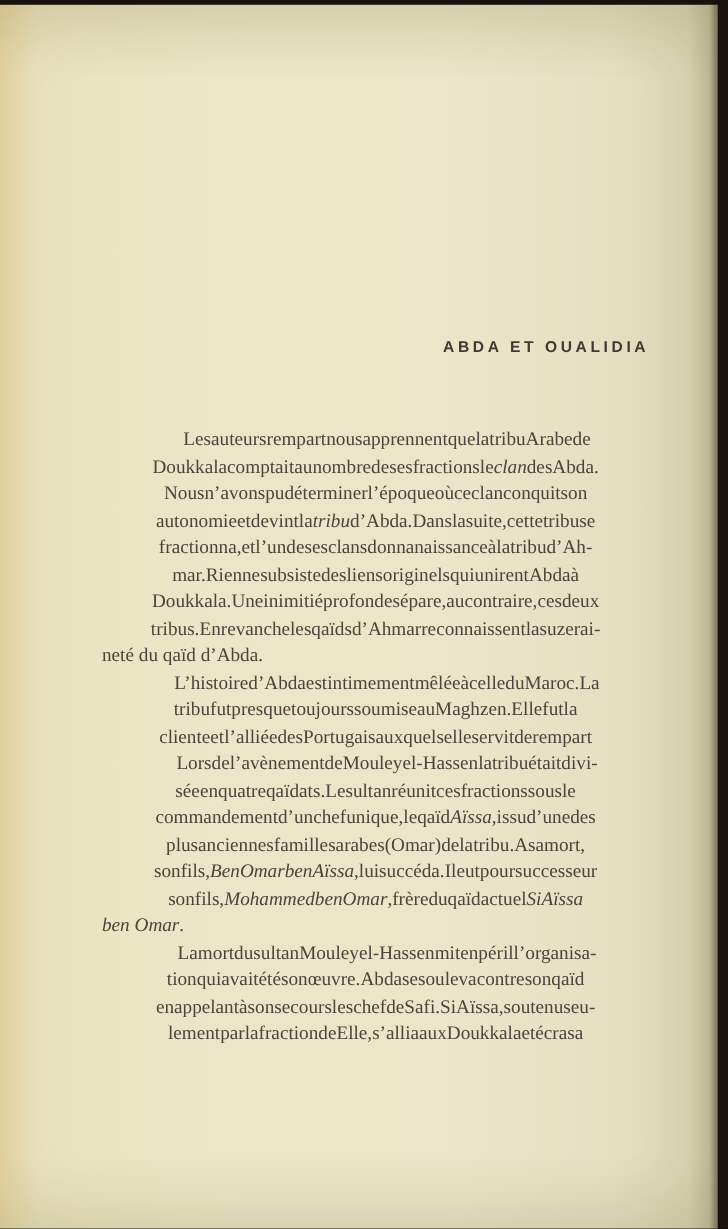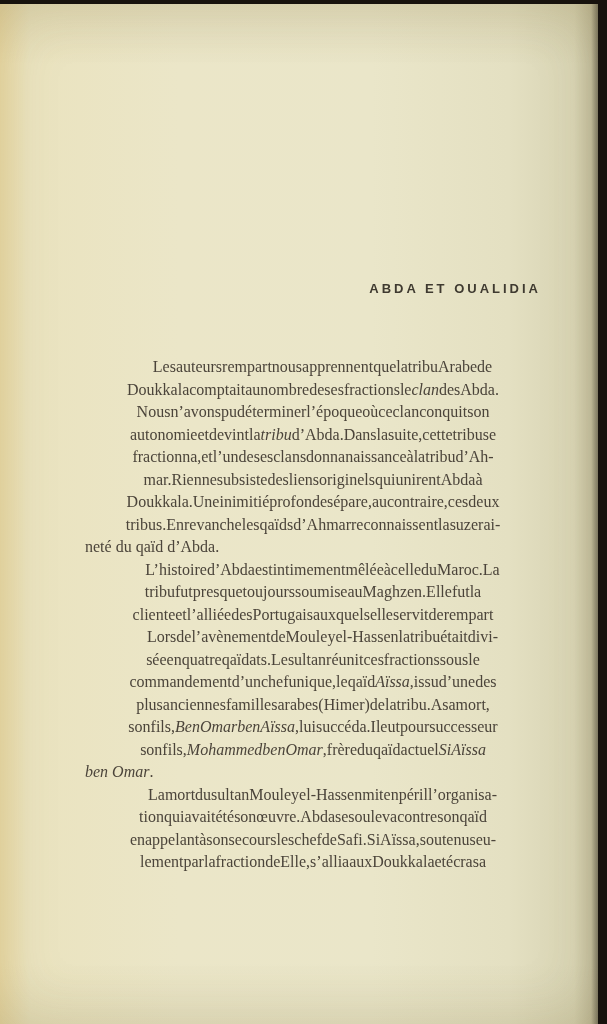"(Himer)" span.w { text: Himer -> Omar }
